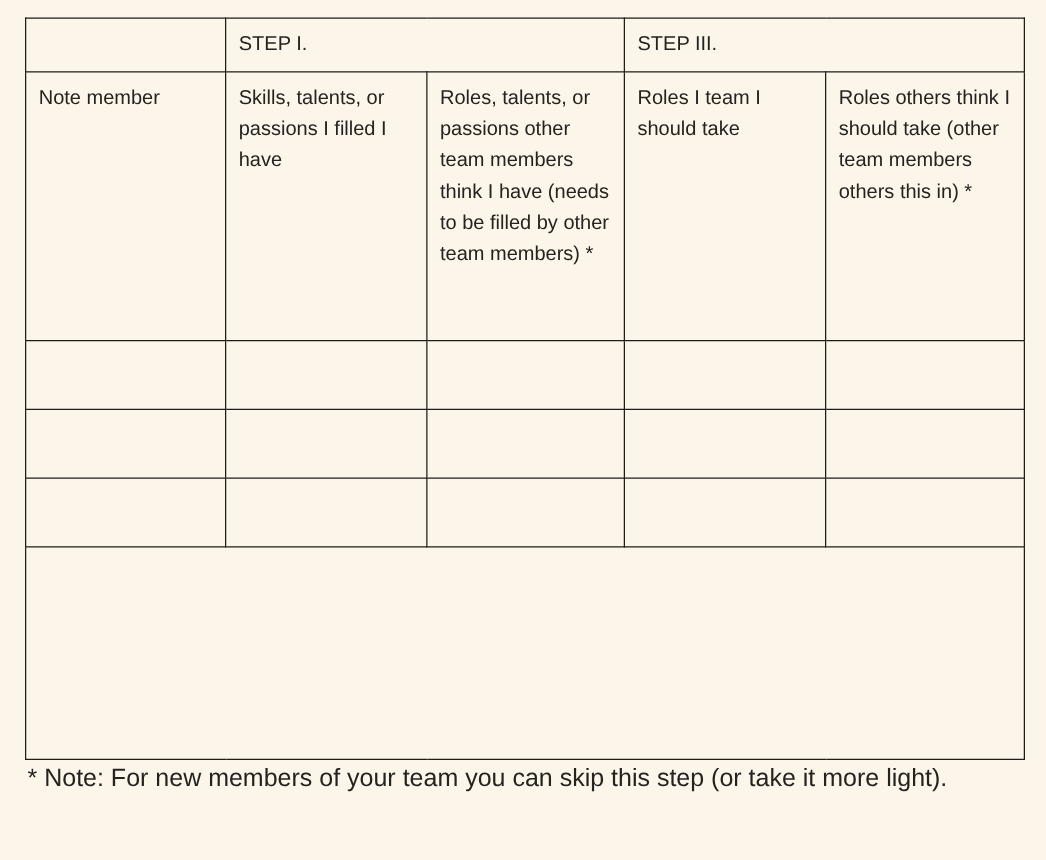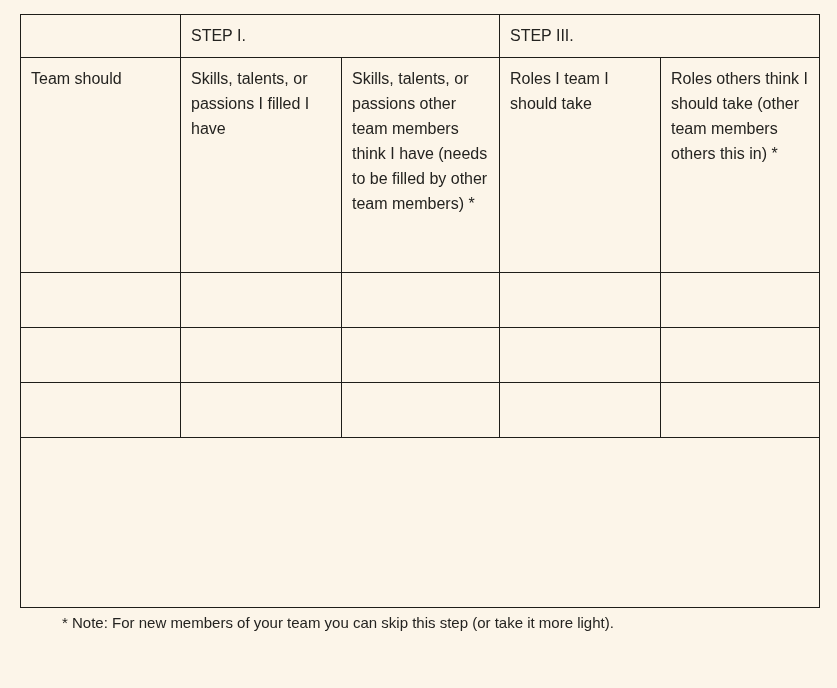"STEP I." * { padding-left: 40px -> none }
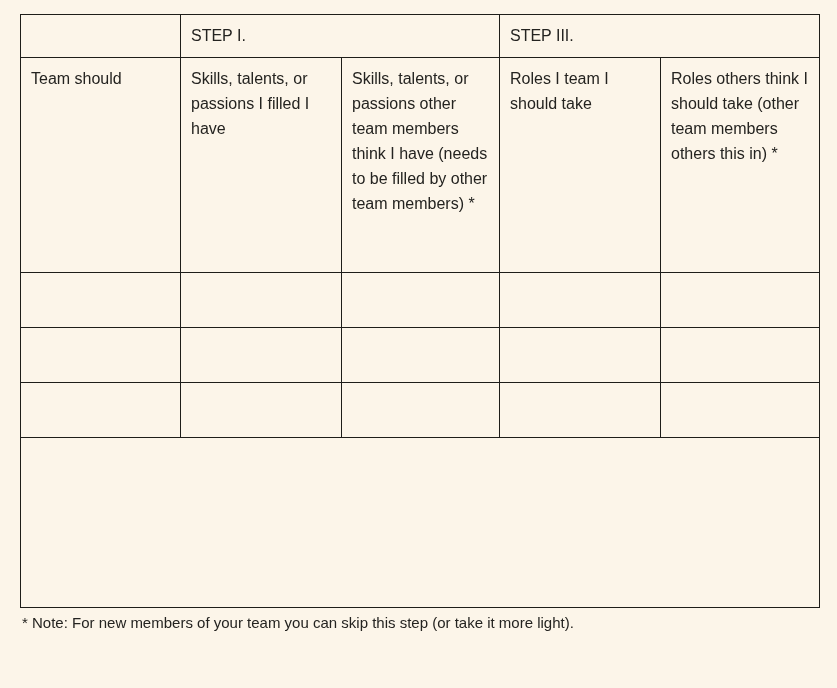"Team should" td { text: Team should -> Note member }
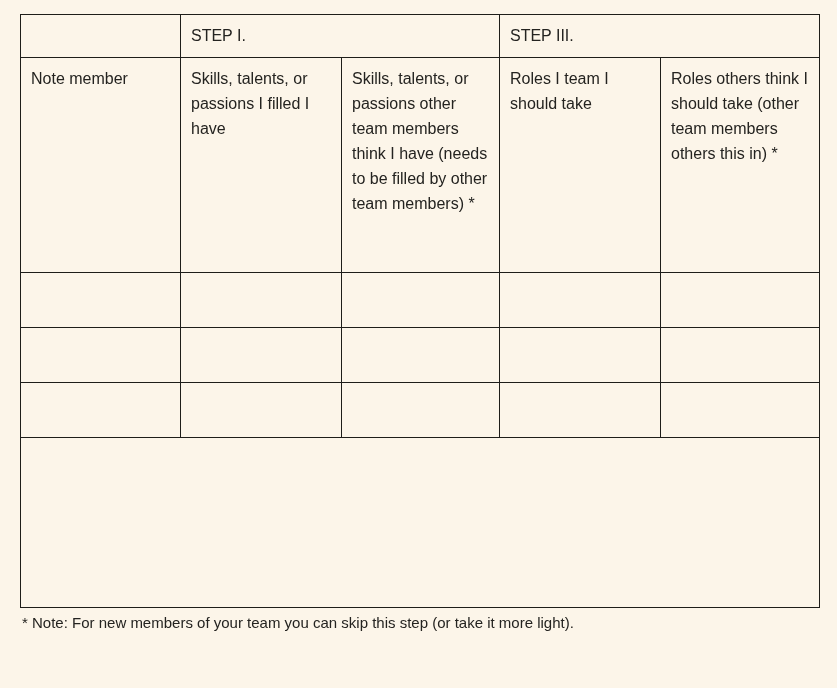"Skills, talents, or passions other" td { text: Skills -> Roles }
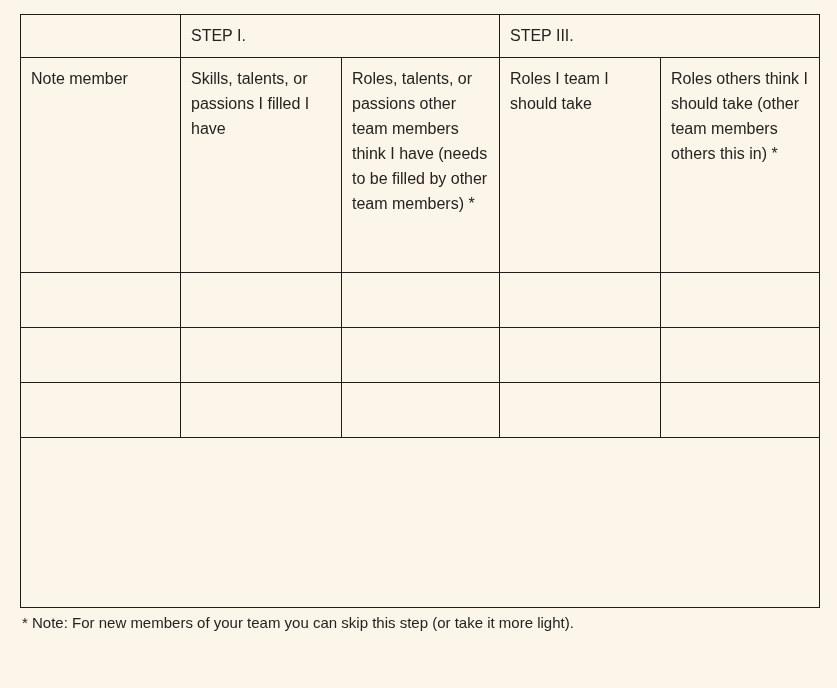"* Note: For new members" .footnote { font-size: 15px -> 20px }
